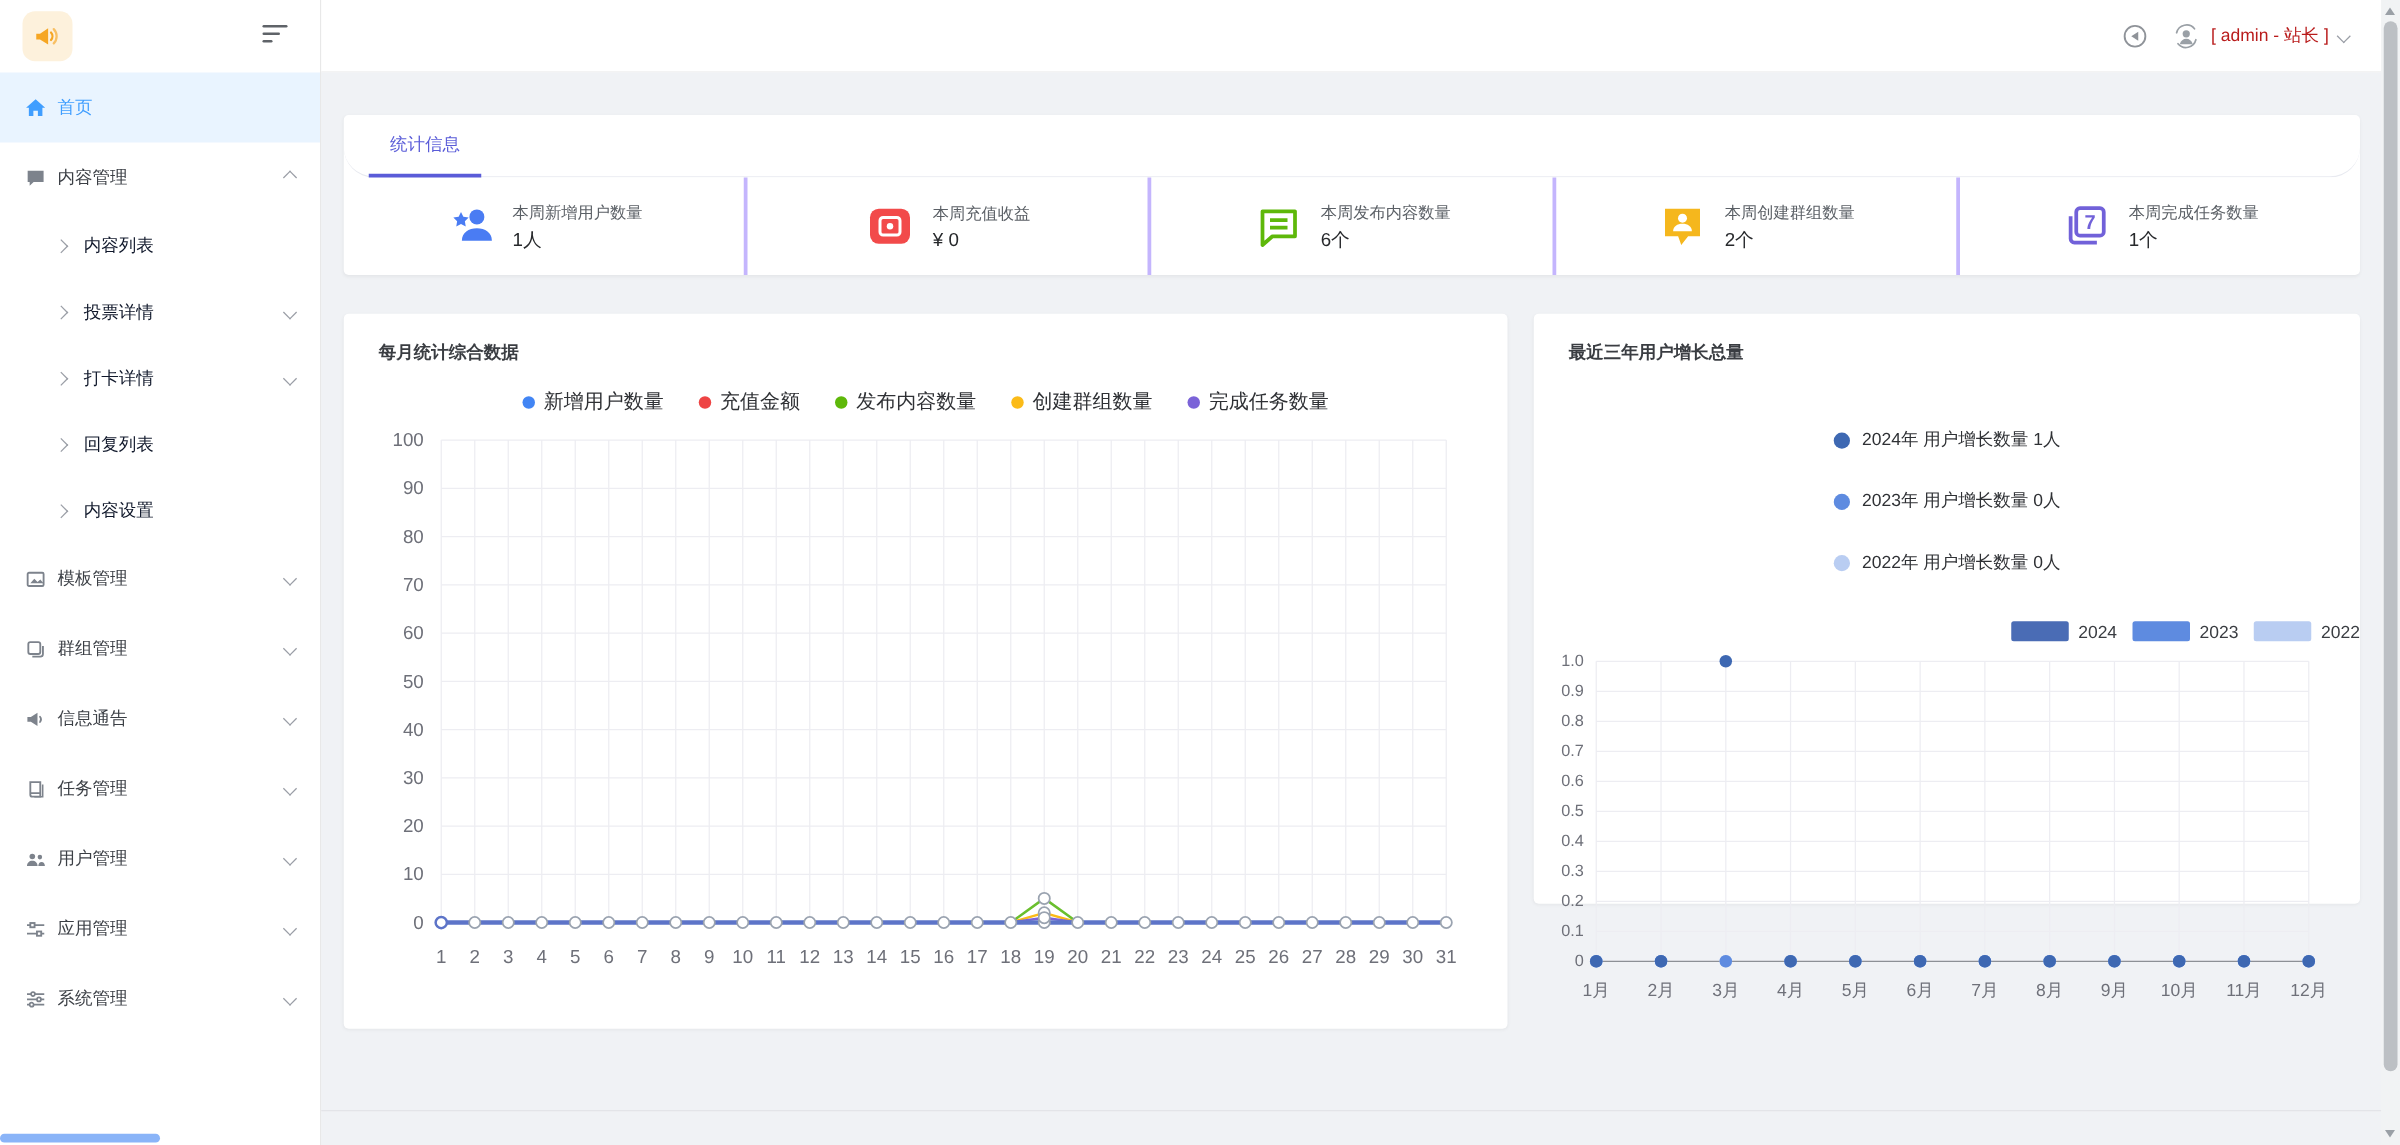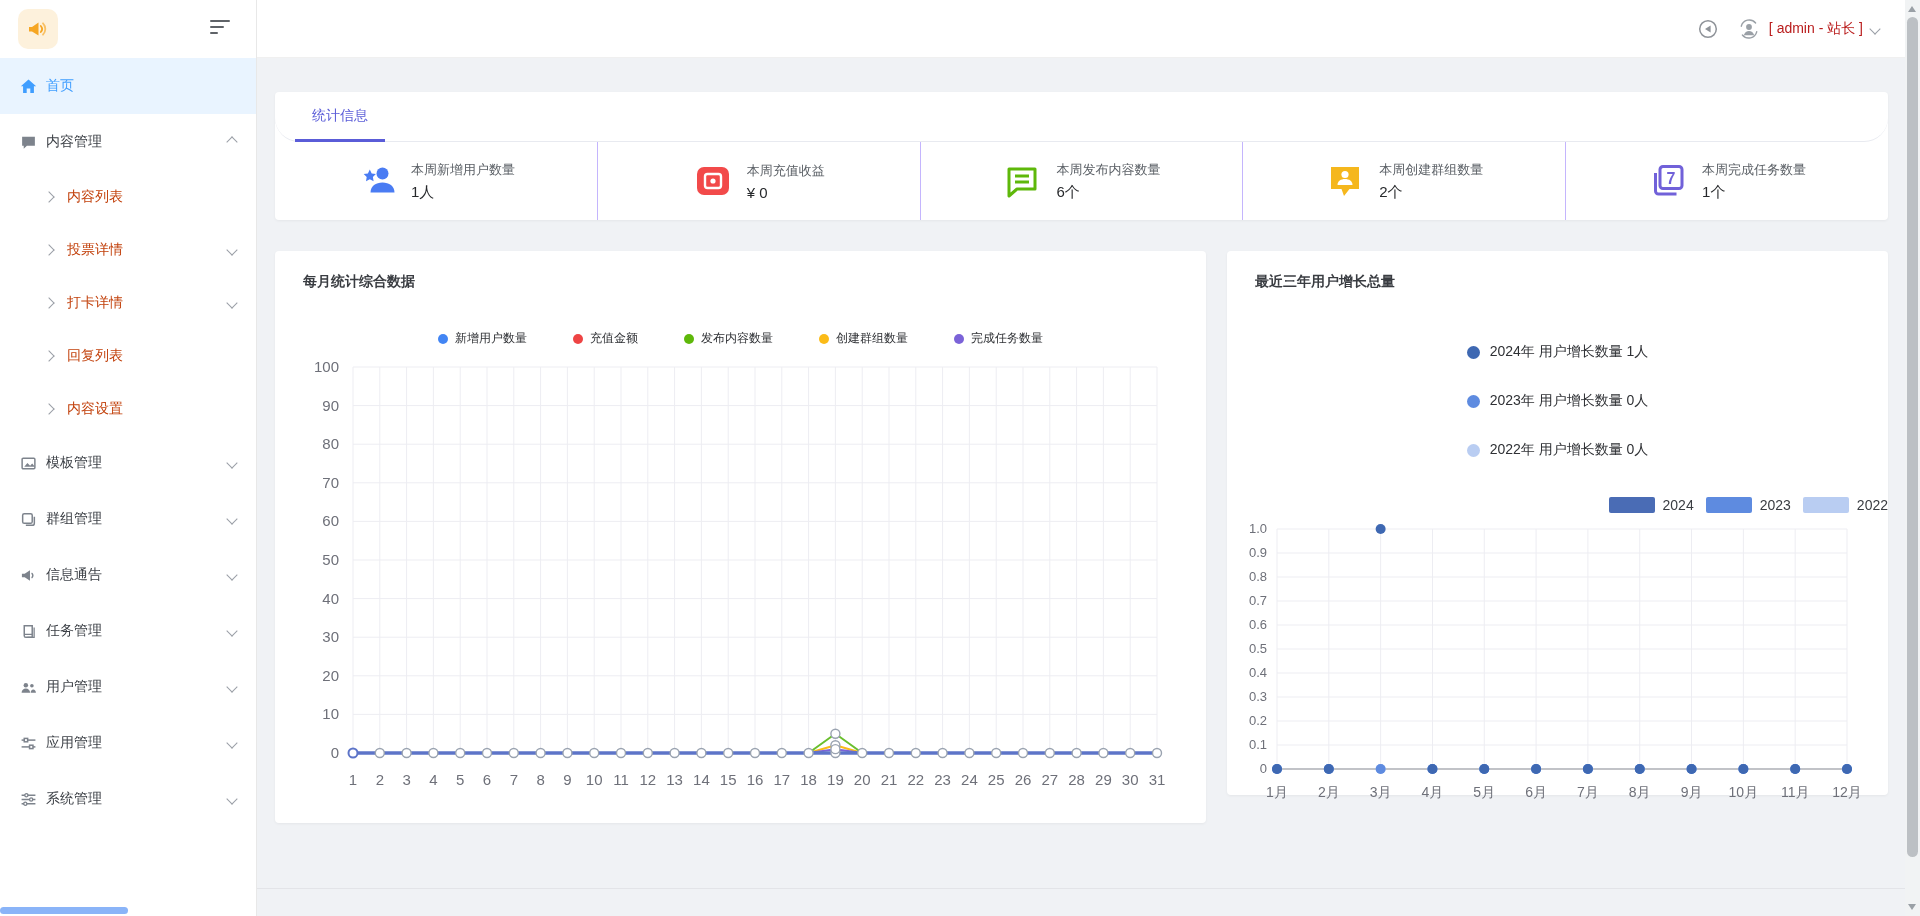"本周新增用户数量" .stat-card { border-right: 1px solid #c4b5fd -> 3px solid #c4b5fd }
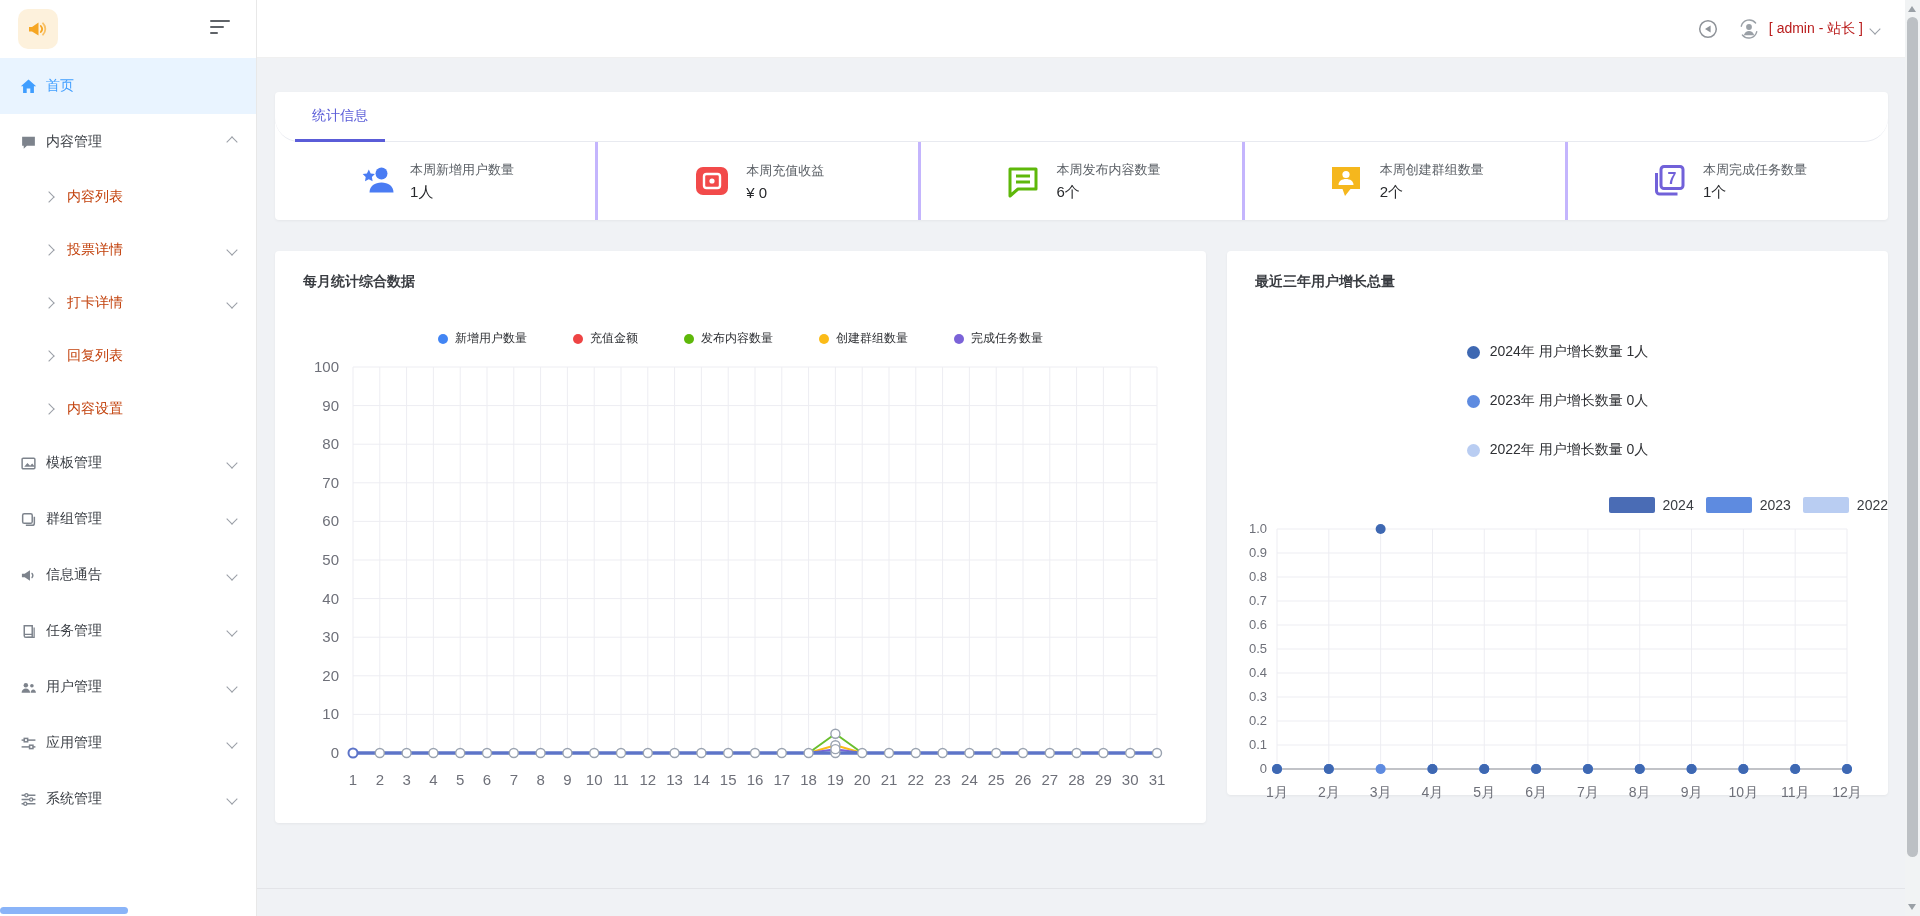"内容列表" .submenu-item { color: #c2410c -> #0f172a }
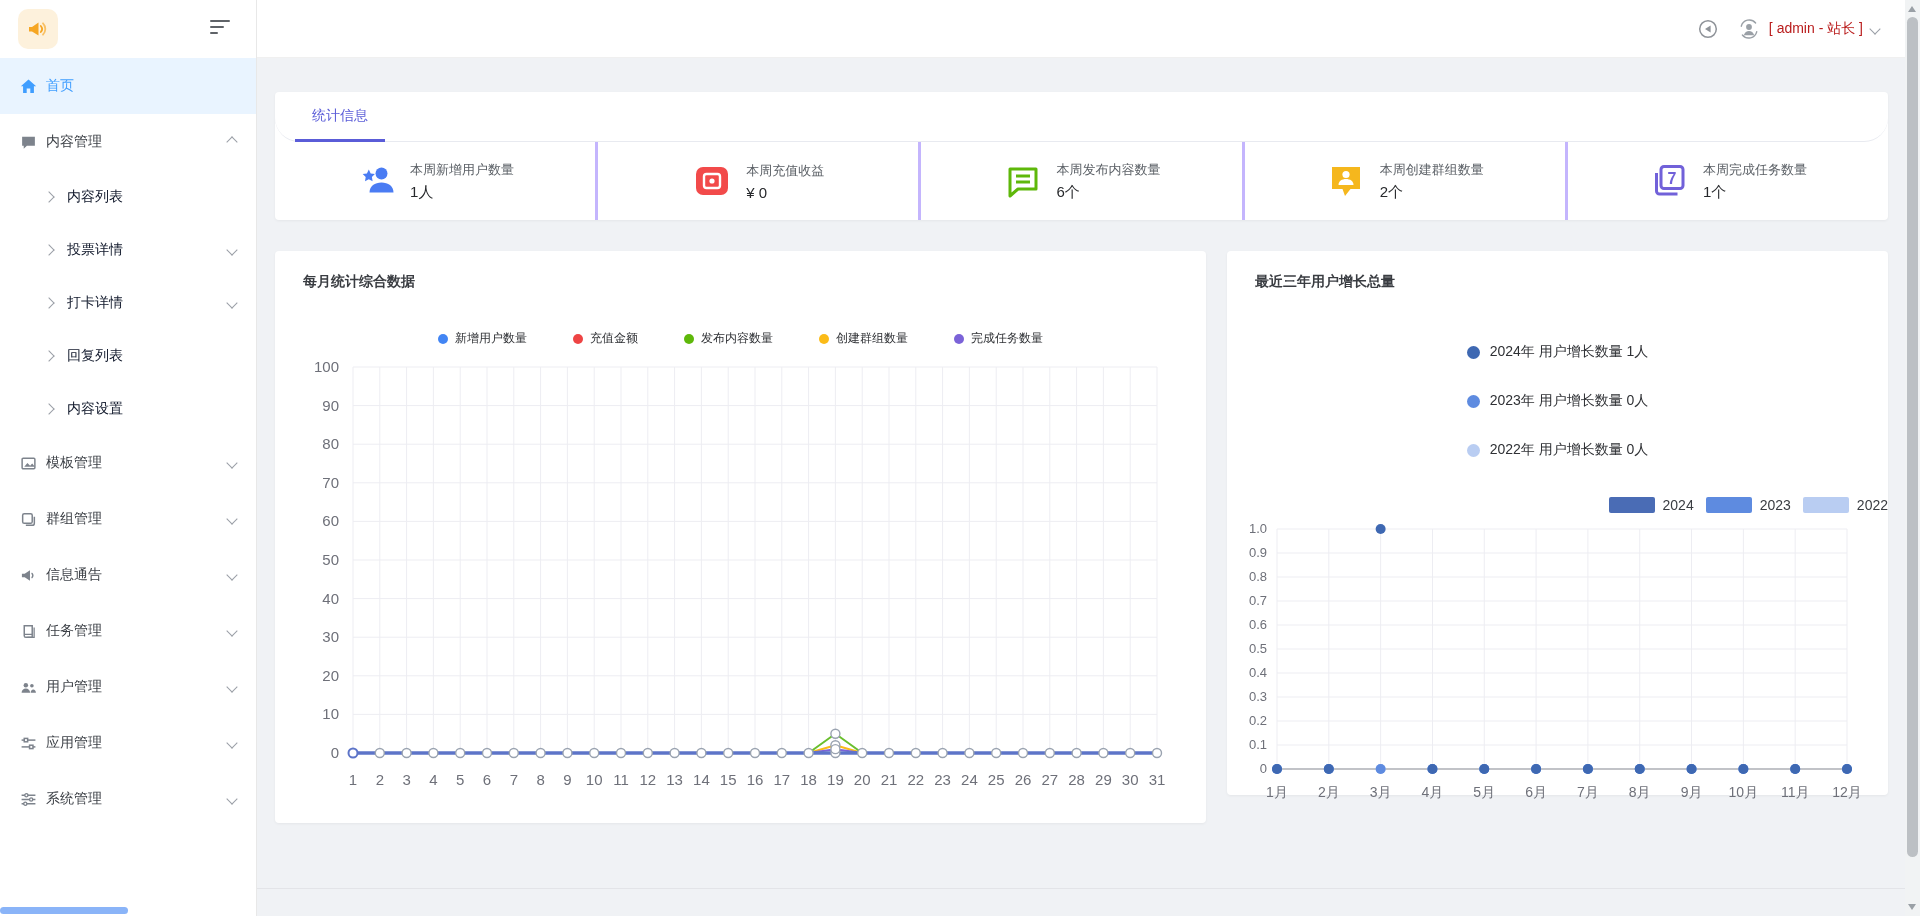"最近三年用户增长总量" .chart-card-right { height: 544px -> 472px }
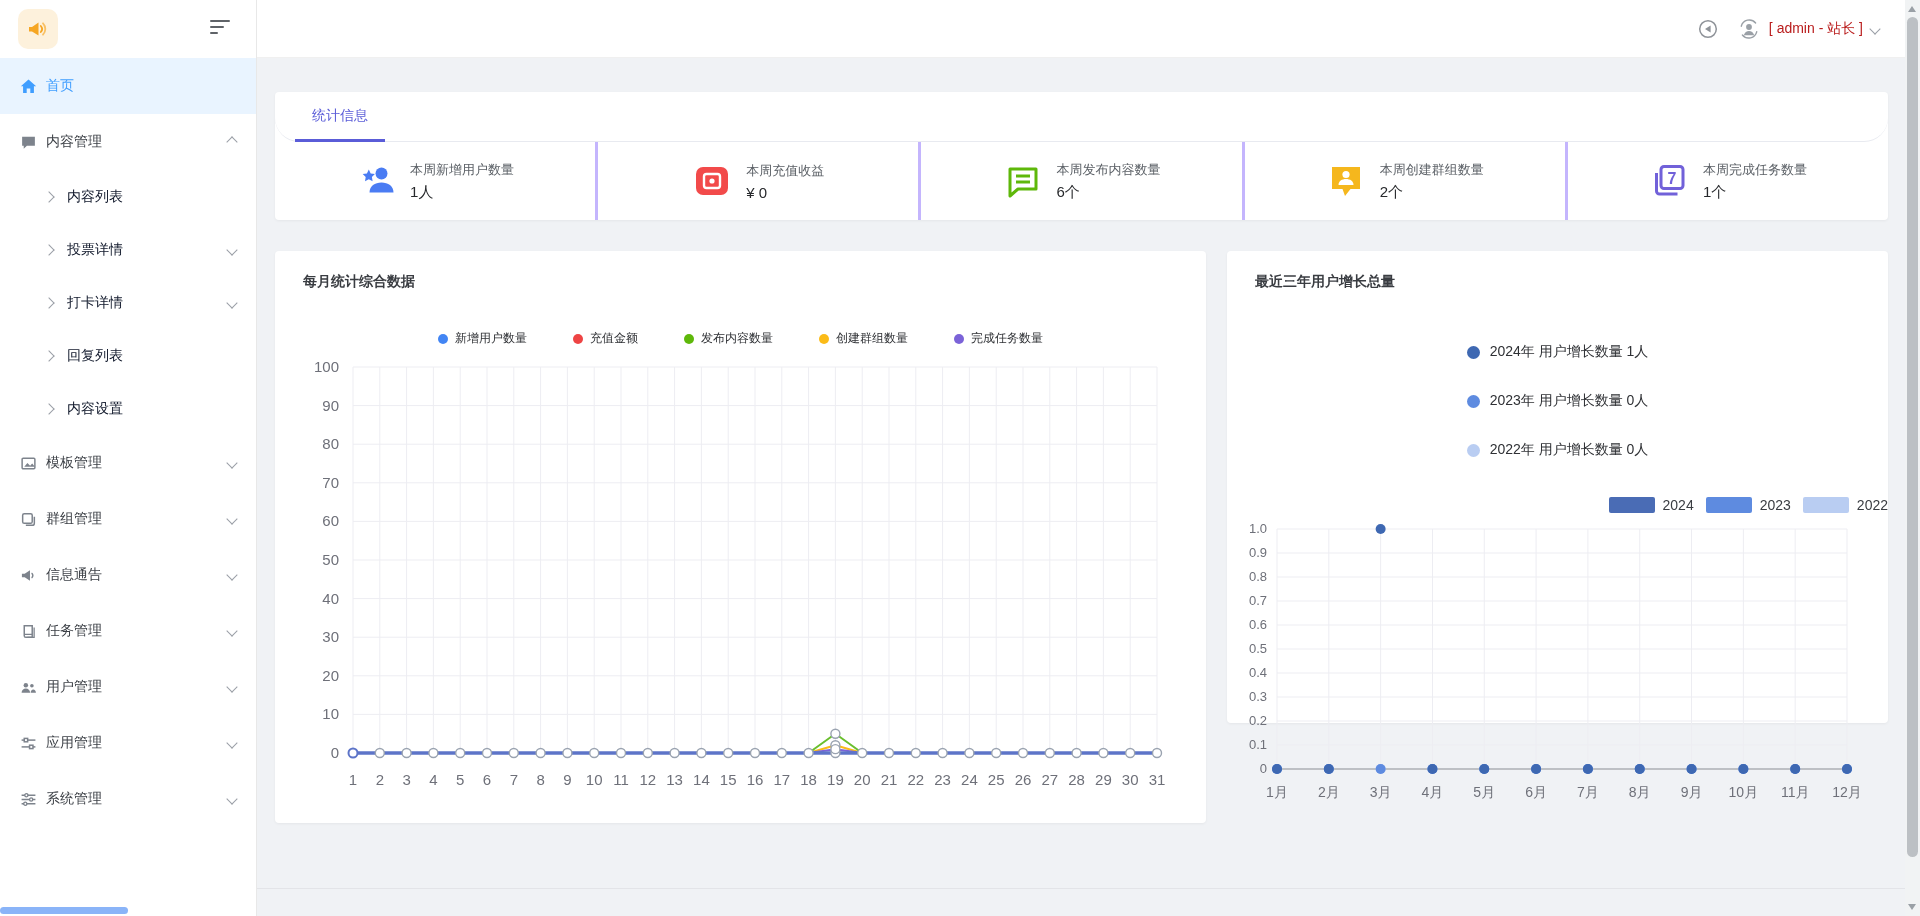"新增用户数量" .monthly-legend { font-size: 12px -> 16px; gap: 46px -> 28px; margin-top: 39px -> 20px }
